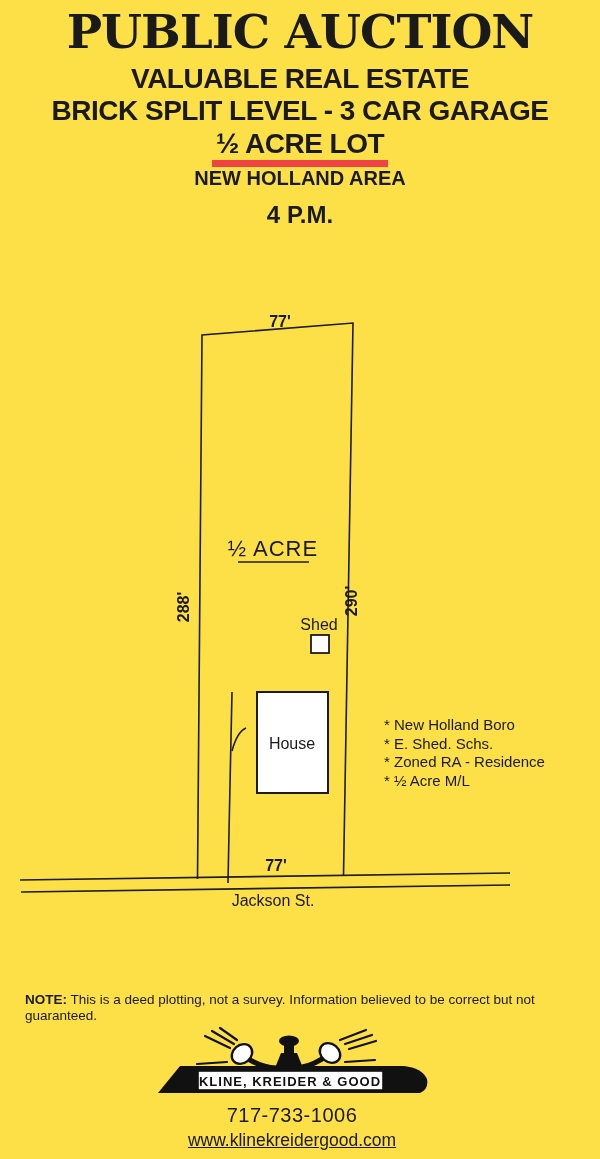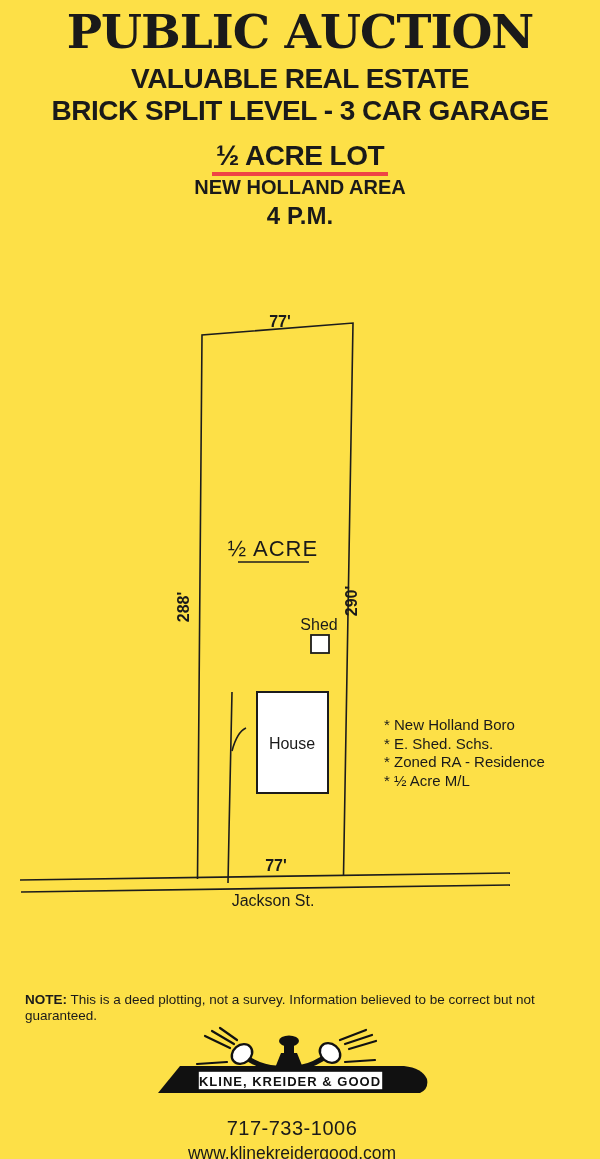"½ ACRE LOT" .h-sub3 .u { border-bottom: 4px solid #ef4444 -> 7px solid #ef4444; margin-top: 12px -> none }
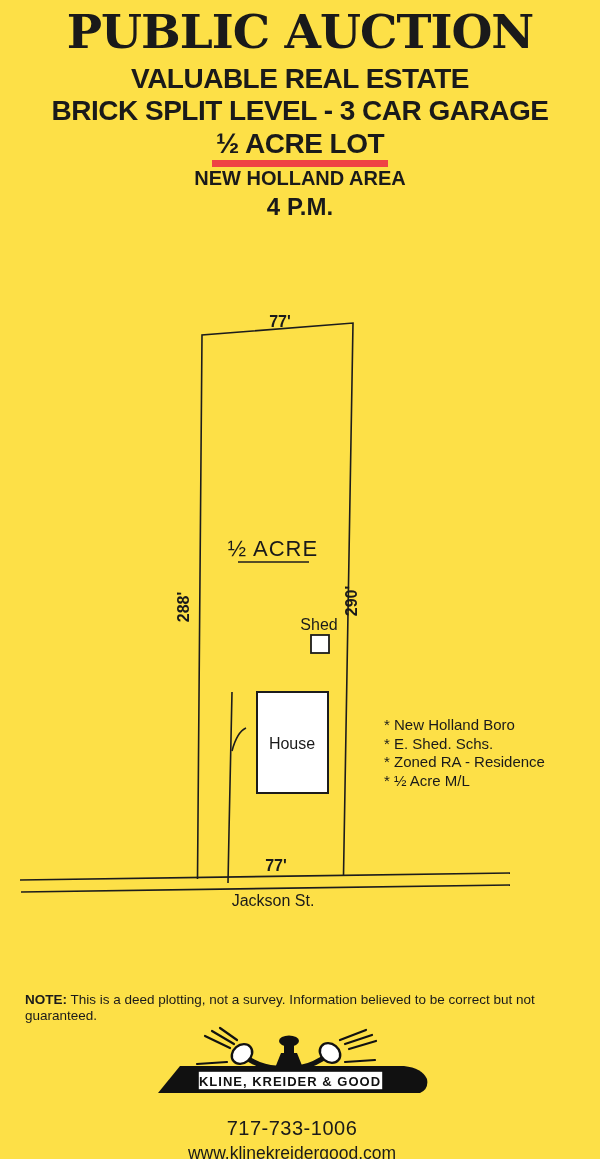"4 P.M." .h-time { margin-top: 5px -> 13px }
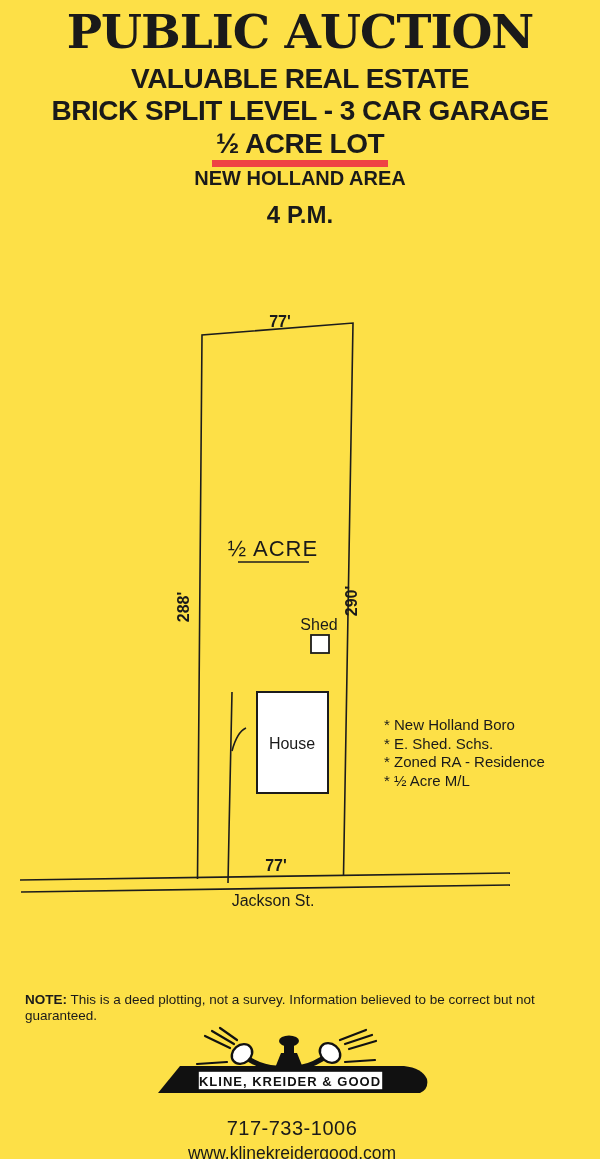"717-733-1006" .f-phone { margin-top: 18px -> 5px }
